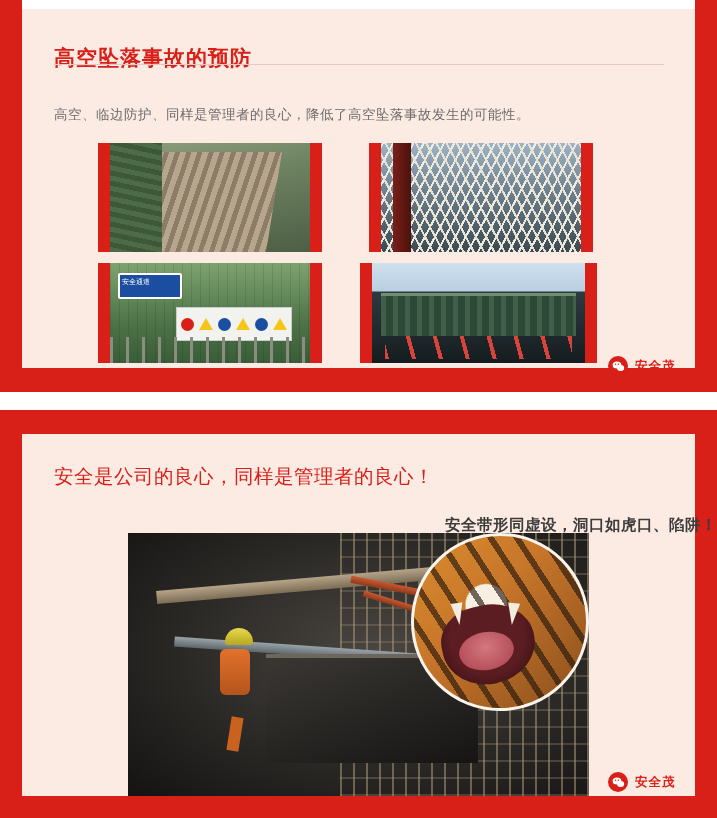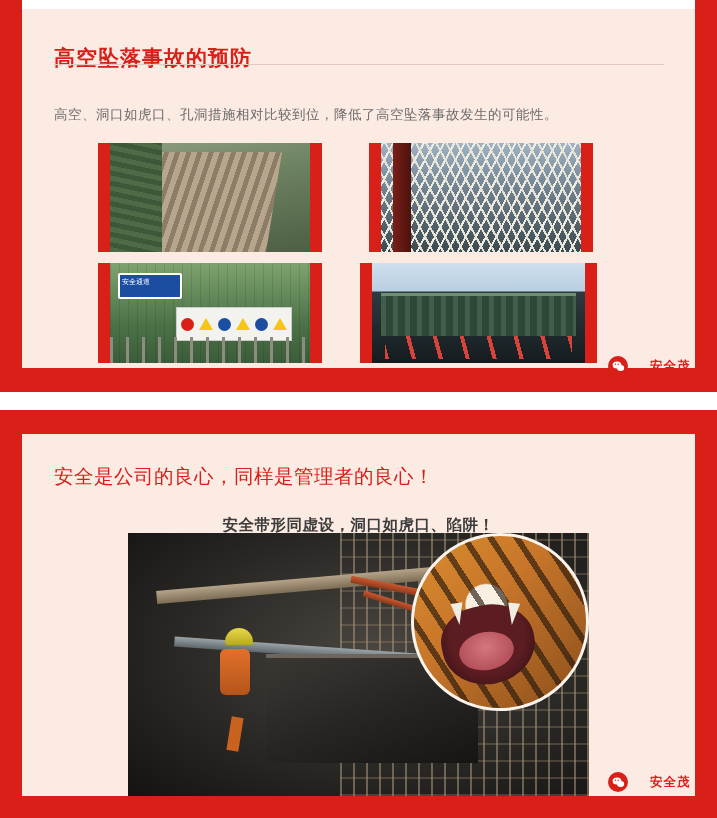"高空、洞口如虎口、孔洞措施相对比较到位，降低了高空坠落事故发生的可能性。" p.s1-sub { text: 洞口如虎口、孔洞措施相对比较到位 -> 临边防护、同样是管理者的良心 }
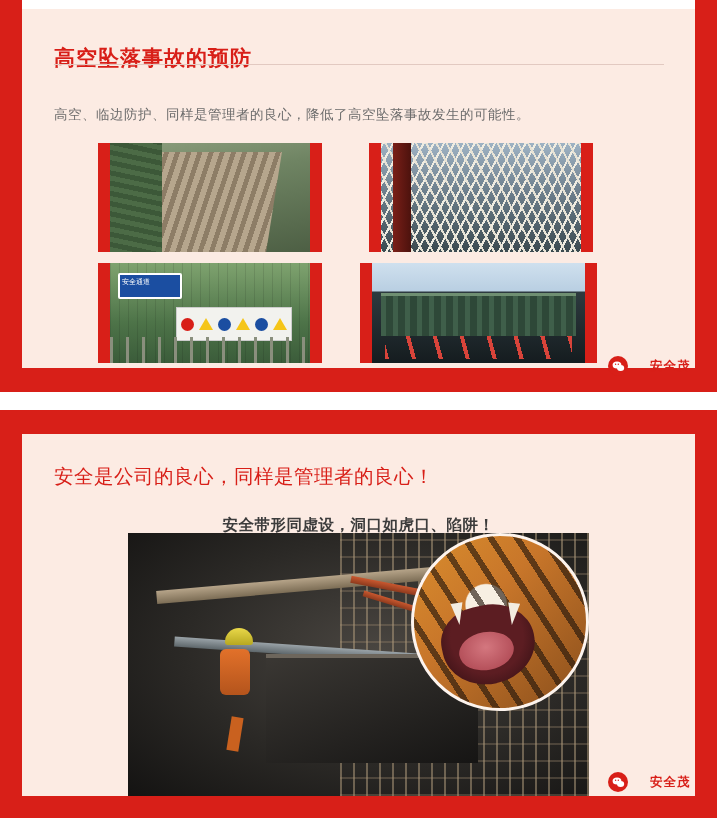"安全茂" .logo { gap: 22px -> 7px }
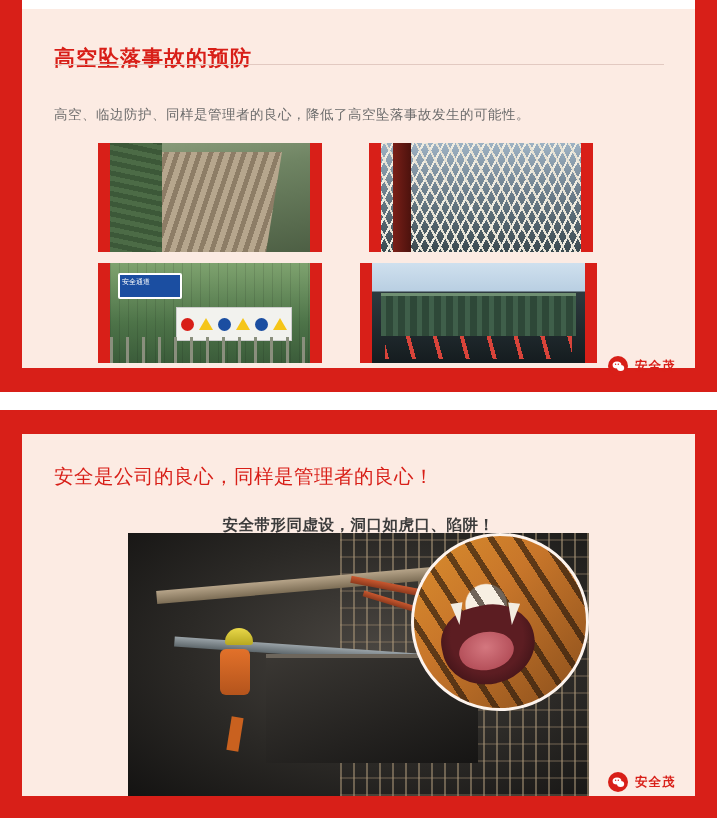"安全带形同虚设，洞口如虎口、陷阱！" .s2-sub { text-align: center -> right }
